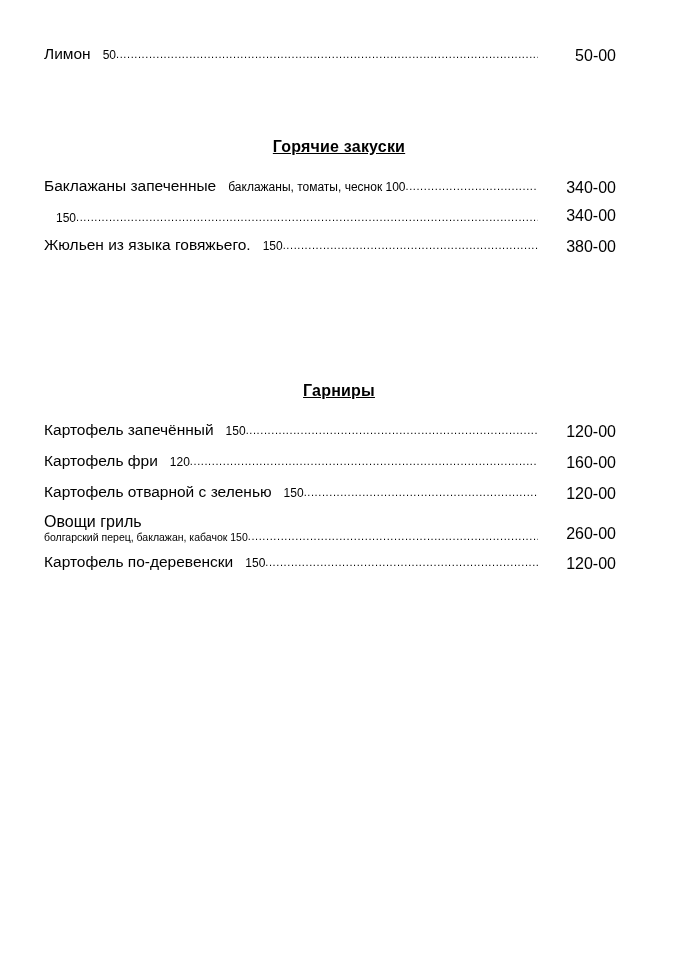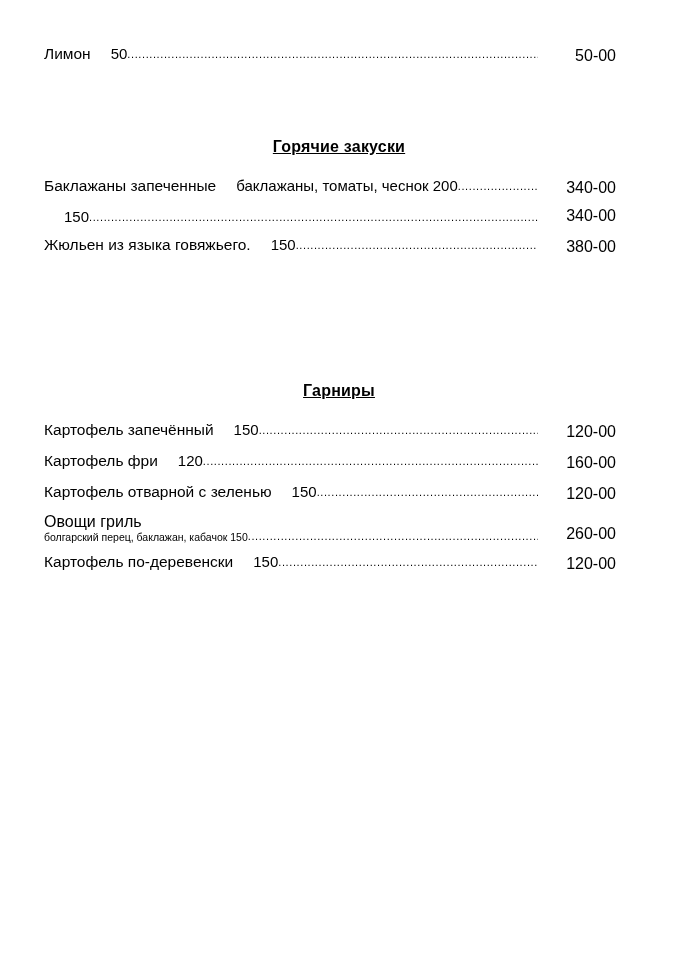"50" .desc { font-size: 15px -> 12px; margin-left: 20px -> 12px }
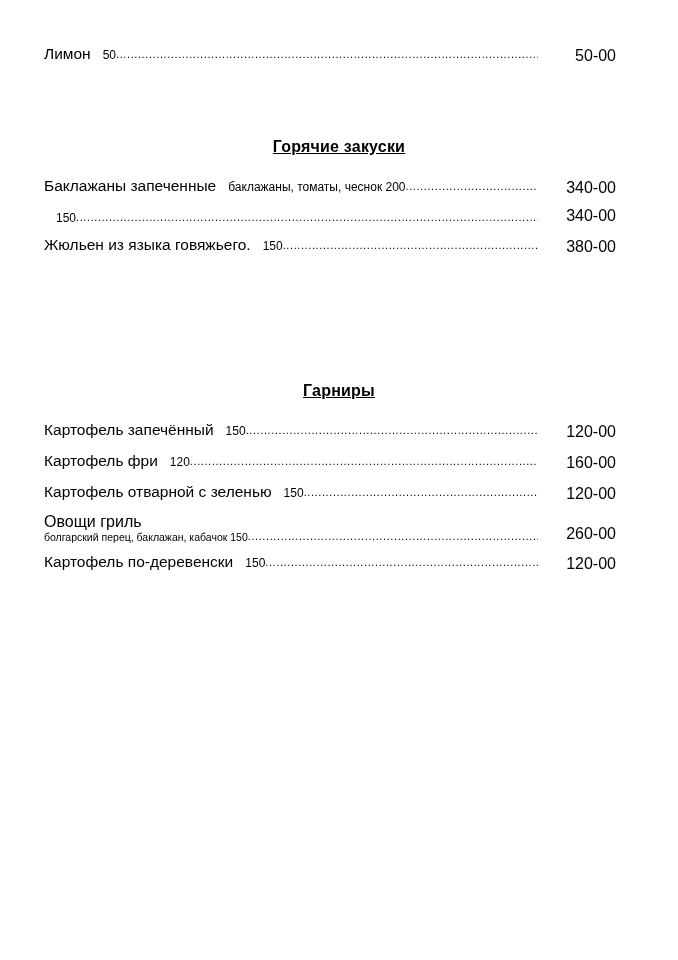"баклажаны, томаты, чеснок 200" span.desc { text: 200 -> 100 }
